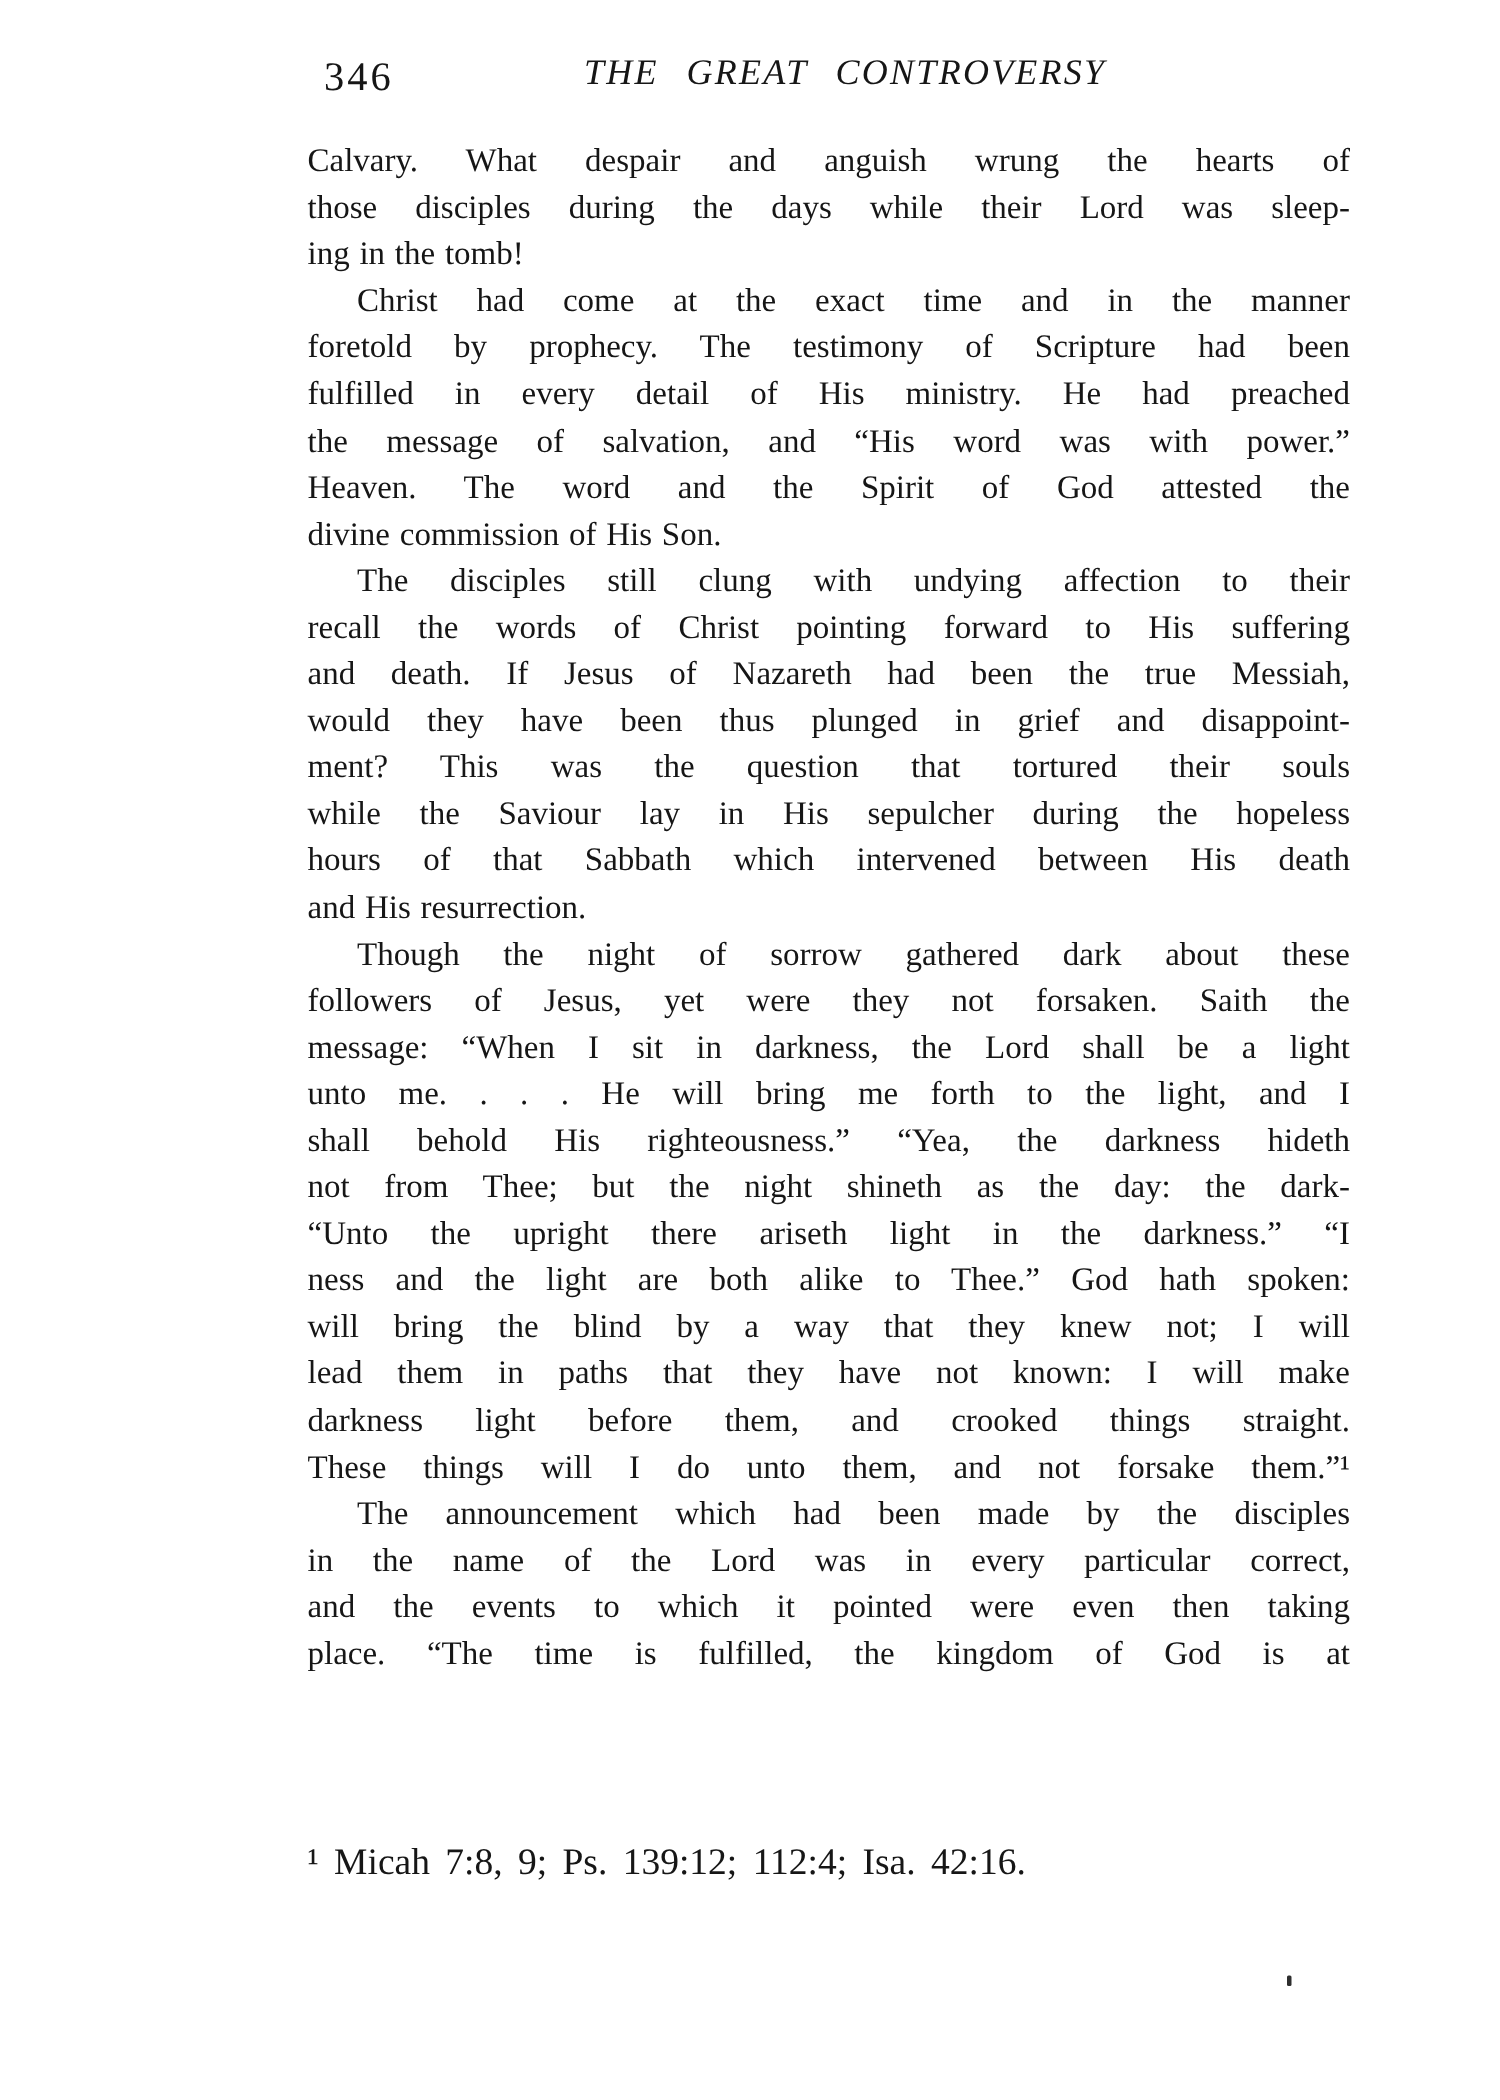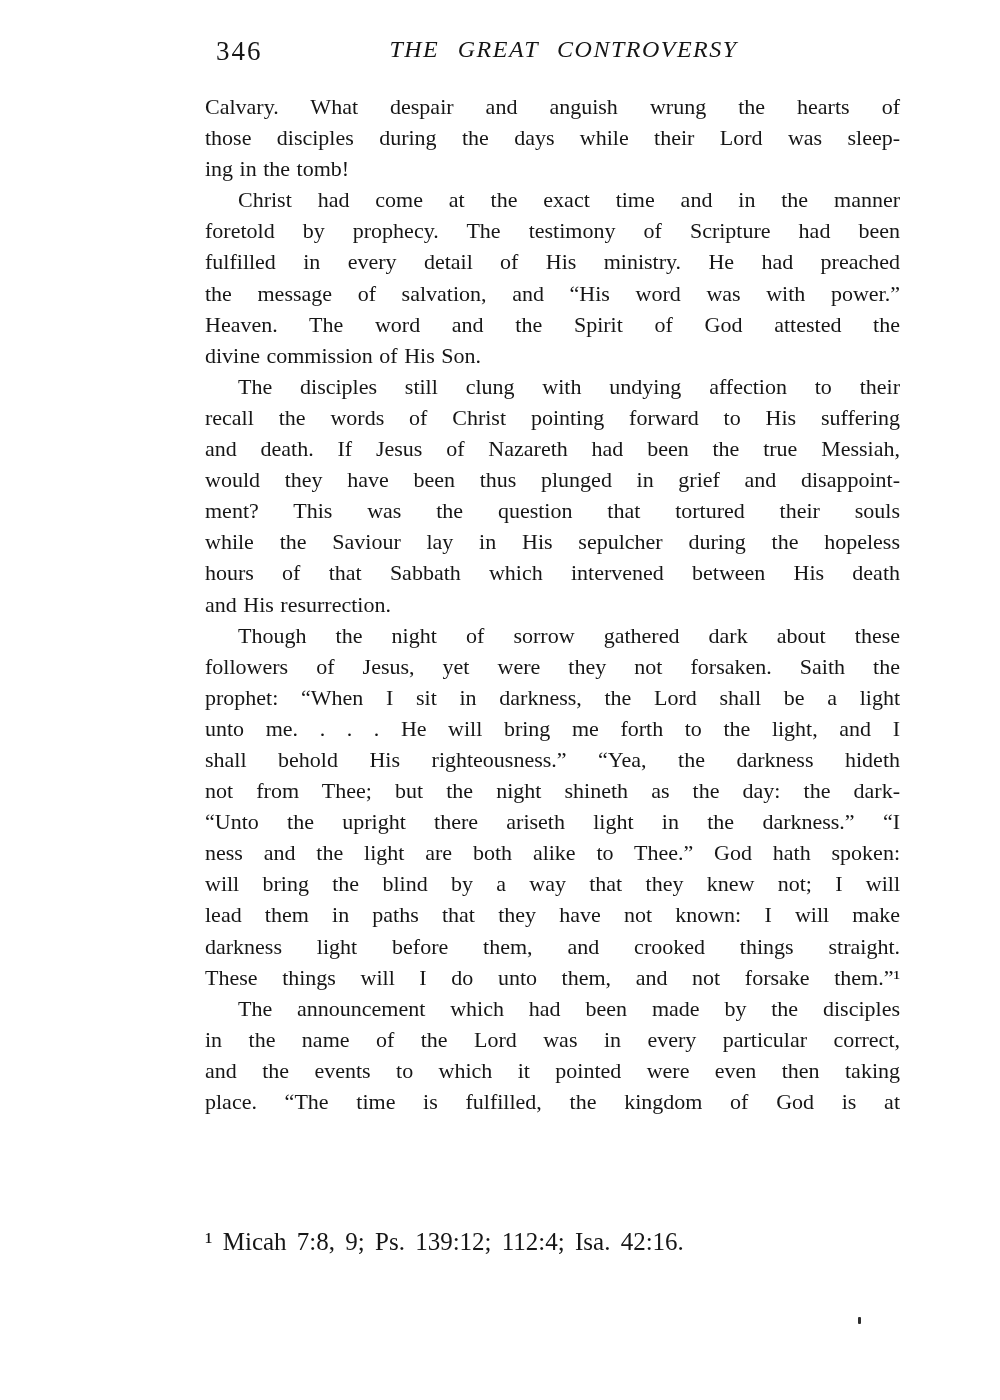"prophet: “When I sit in" div.line { text: prophet -> message }
